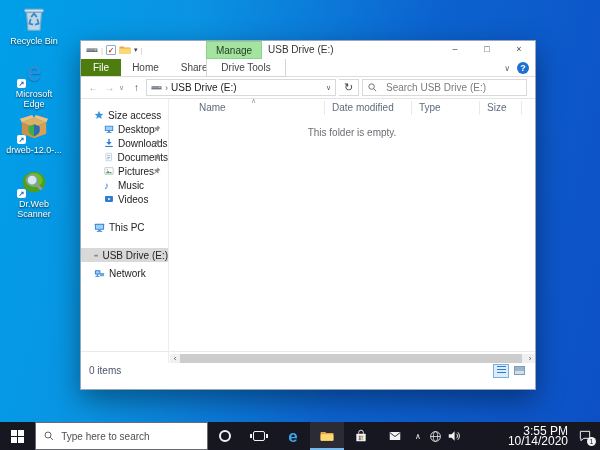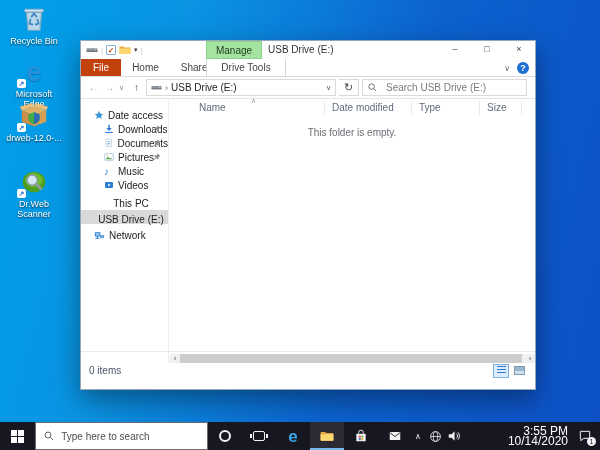"File" .tab.file { background: #c2410c -> #4d7c0f }
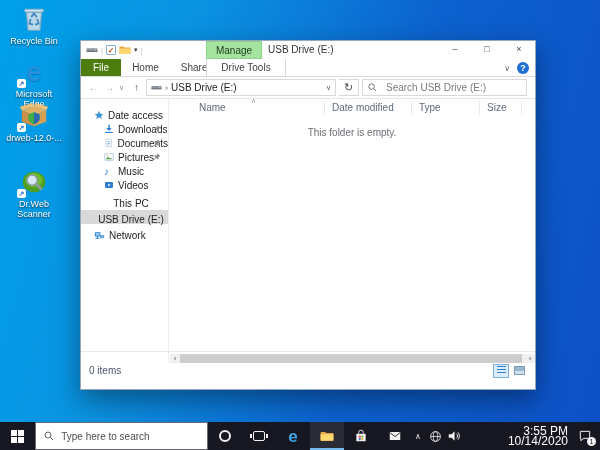"Date access" span { text: Date -> Size }
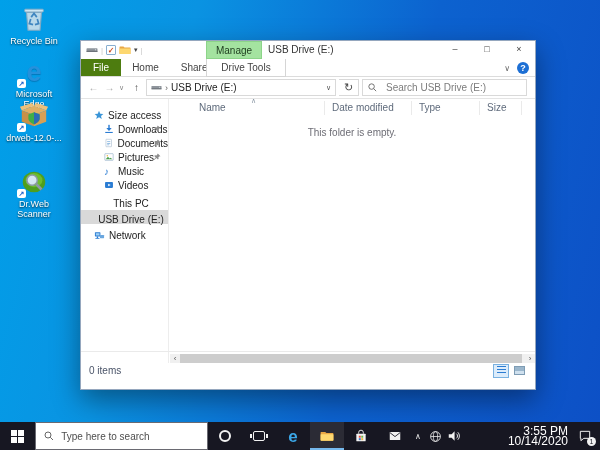"Desktop" div.side-row { html: none -> <div> <svg> <use></use> </svg> <span>Desktop</span> <svg> <use></use> </svg> </div> }
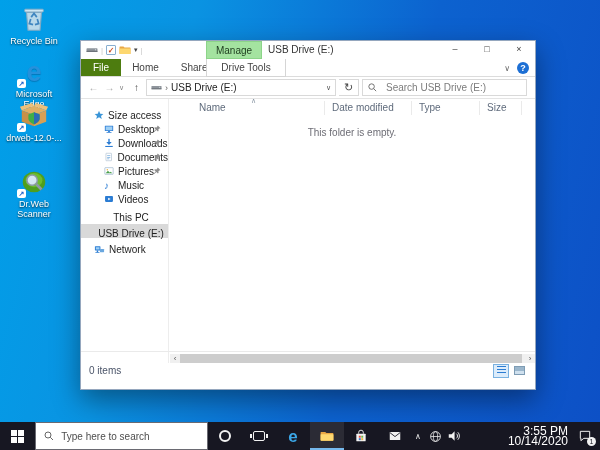"drweb-12.0-..." div.desk-icon { top: 101px -> 113px }
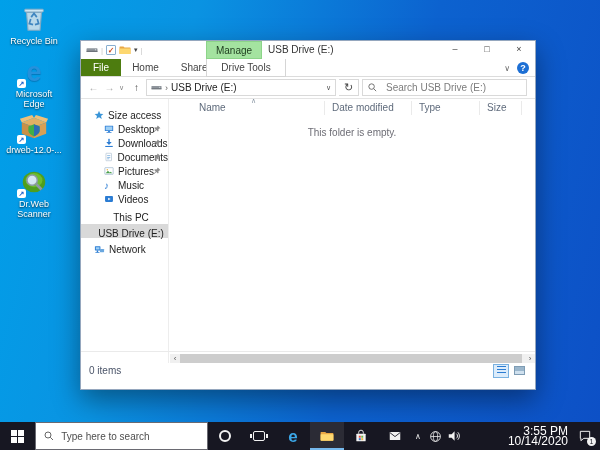"This PC" .gap6 { flex-direction: column -> none; margin-top: 2px -> 14px }
